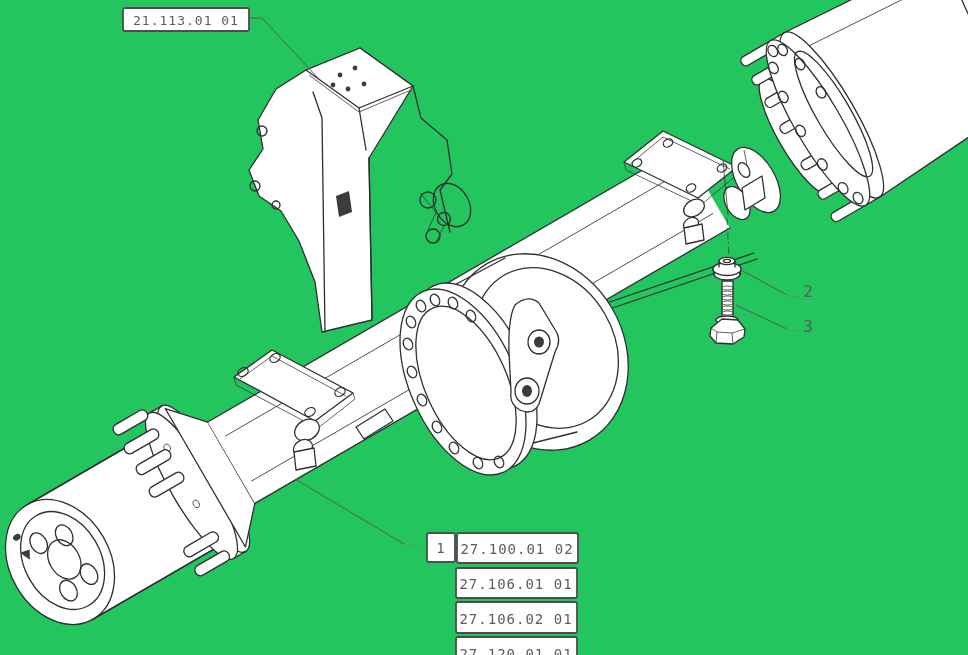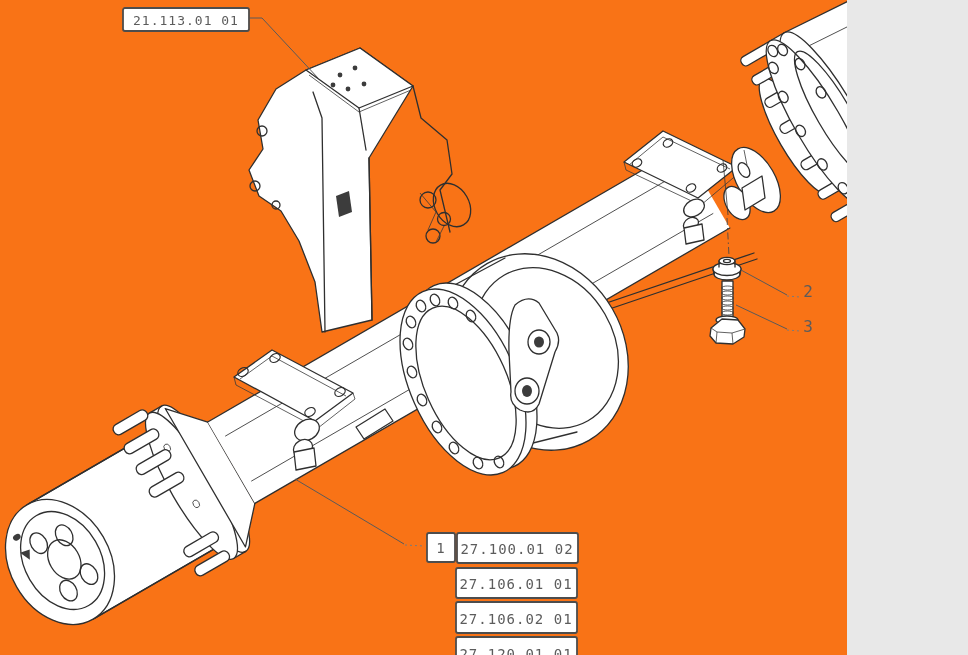"21.113.01 01" .stage { background: #f97316 -> #22c55e; width: 847px -> 968px }
